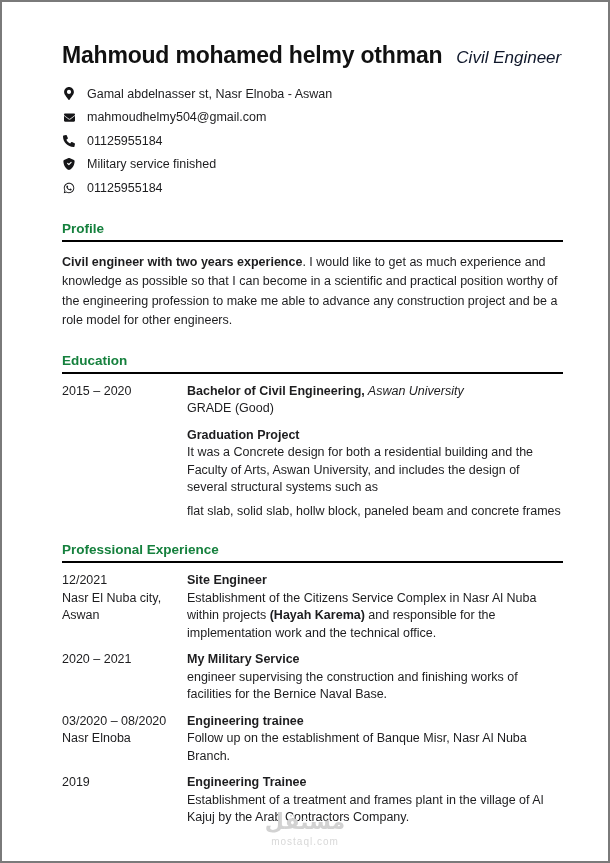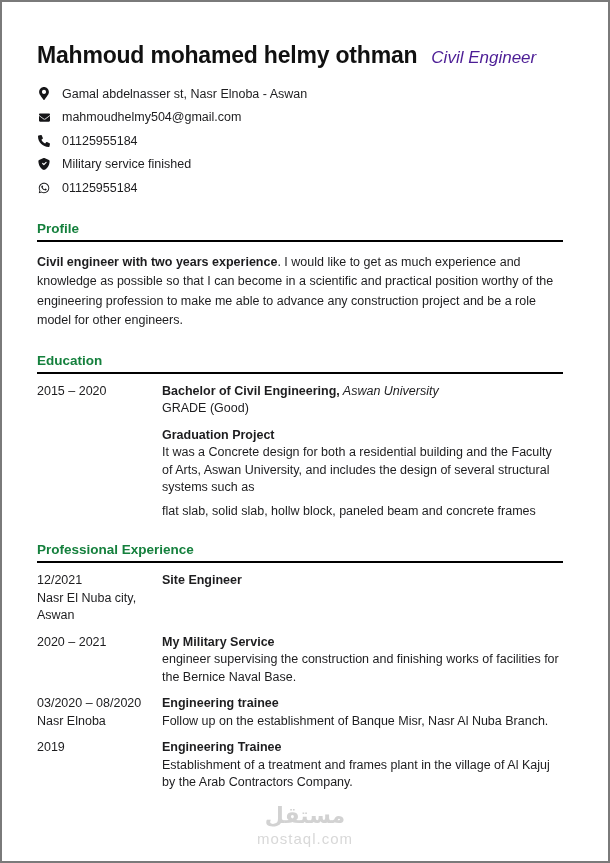"Mahmoud mohamed helmy othman" .content { padding: 40px 45px 0 35px -> 40px 45px 0 60px }
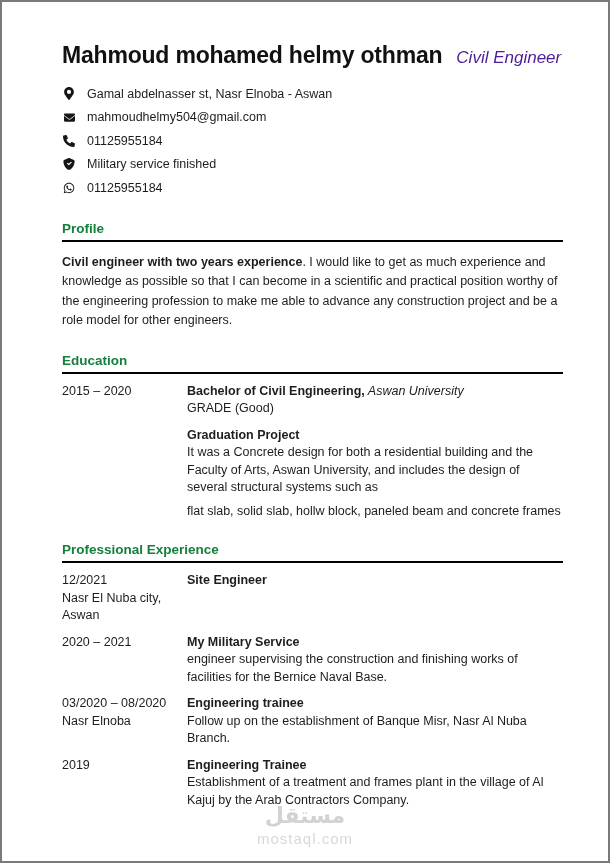"Civil Engineer" .job-title { color: #4c1d95 -> #0f172a }
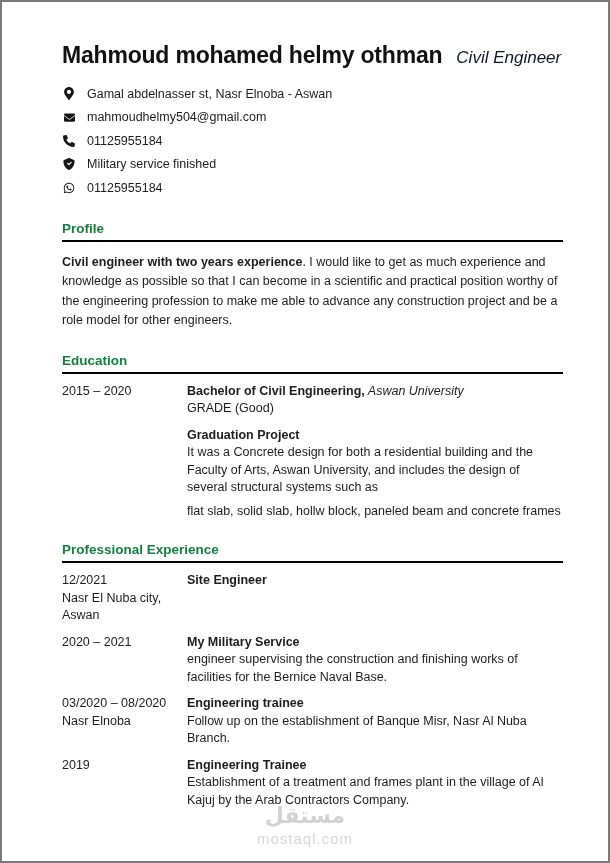"Establishment of the Citizens Service" div { html: none -> <div><span>Establishment of the Citizens Service Complex in Nasr Al Nuba within projects </span><span>(Hayah Karema)</span><span> and responsible for the implementation work and the technical office.</span></div> }
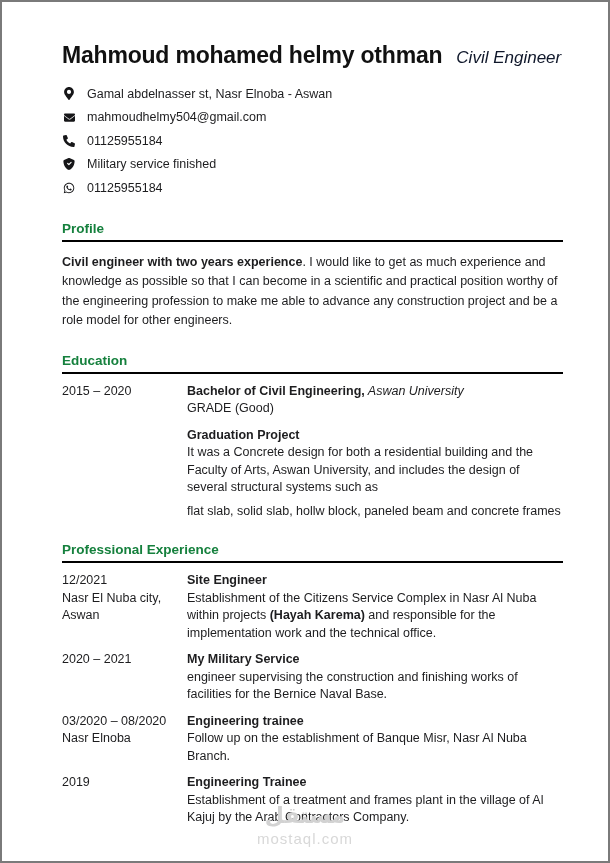"mostaql.com" .wm-en { font-size: 15px -> 10px }
